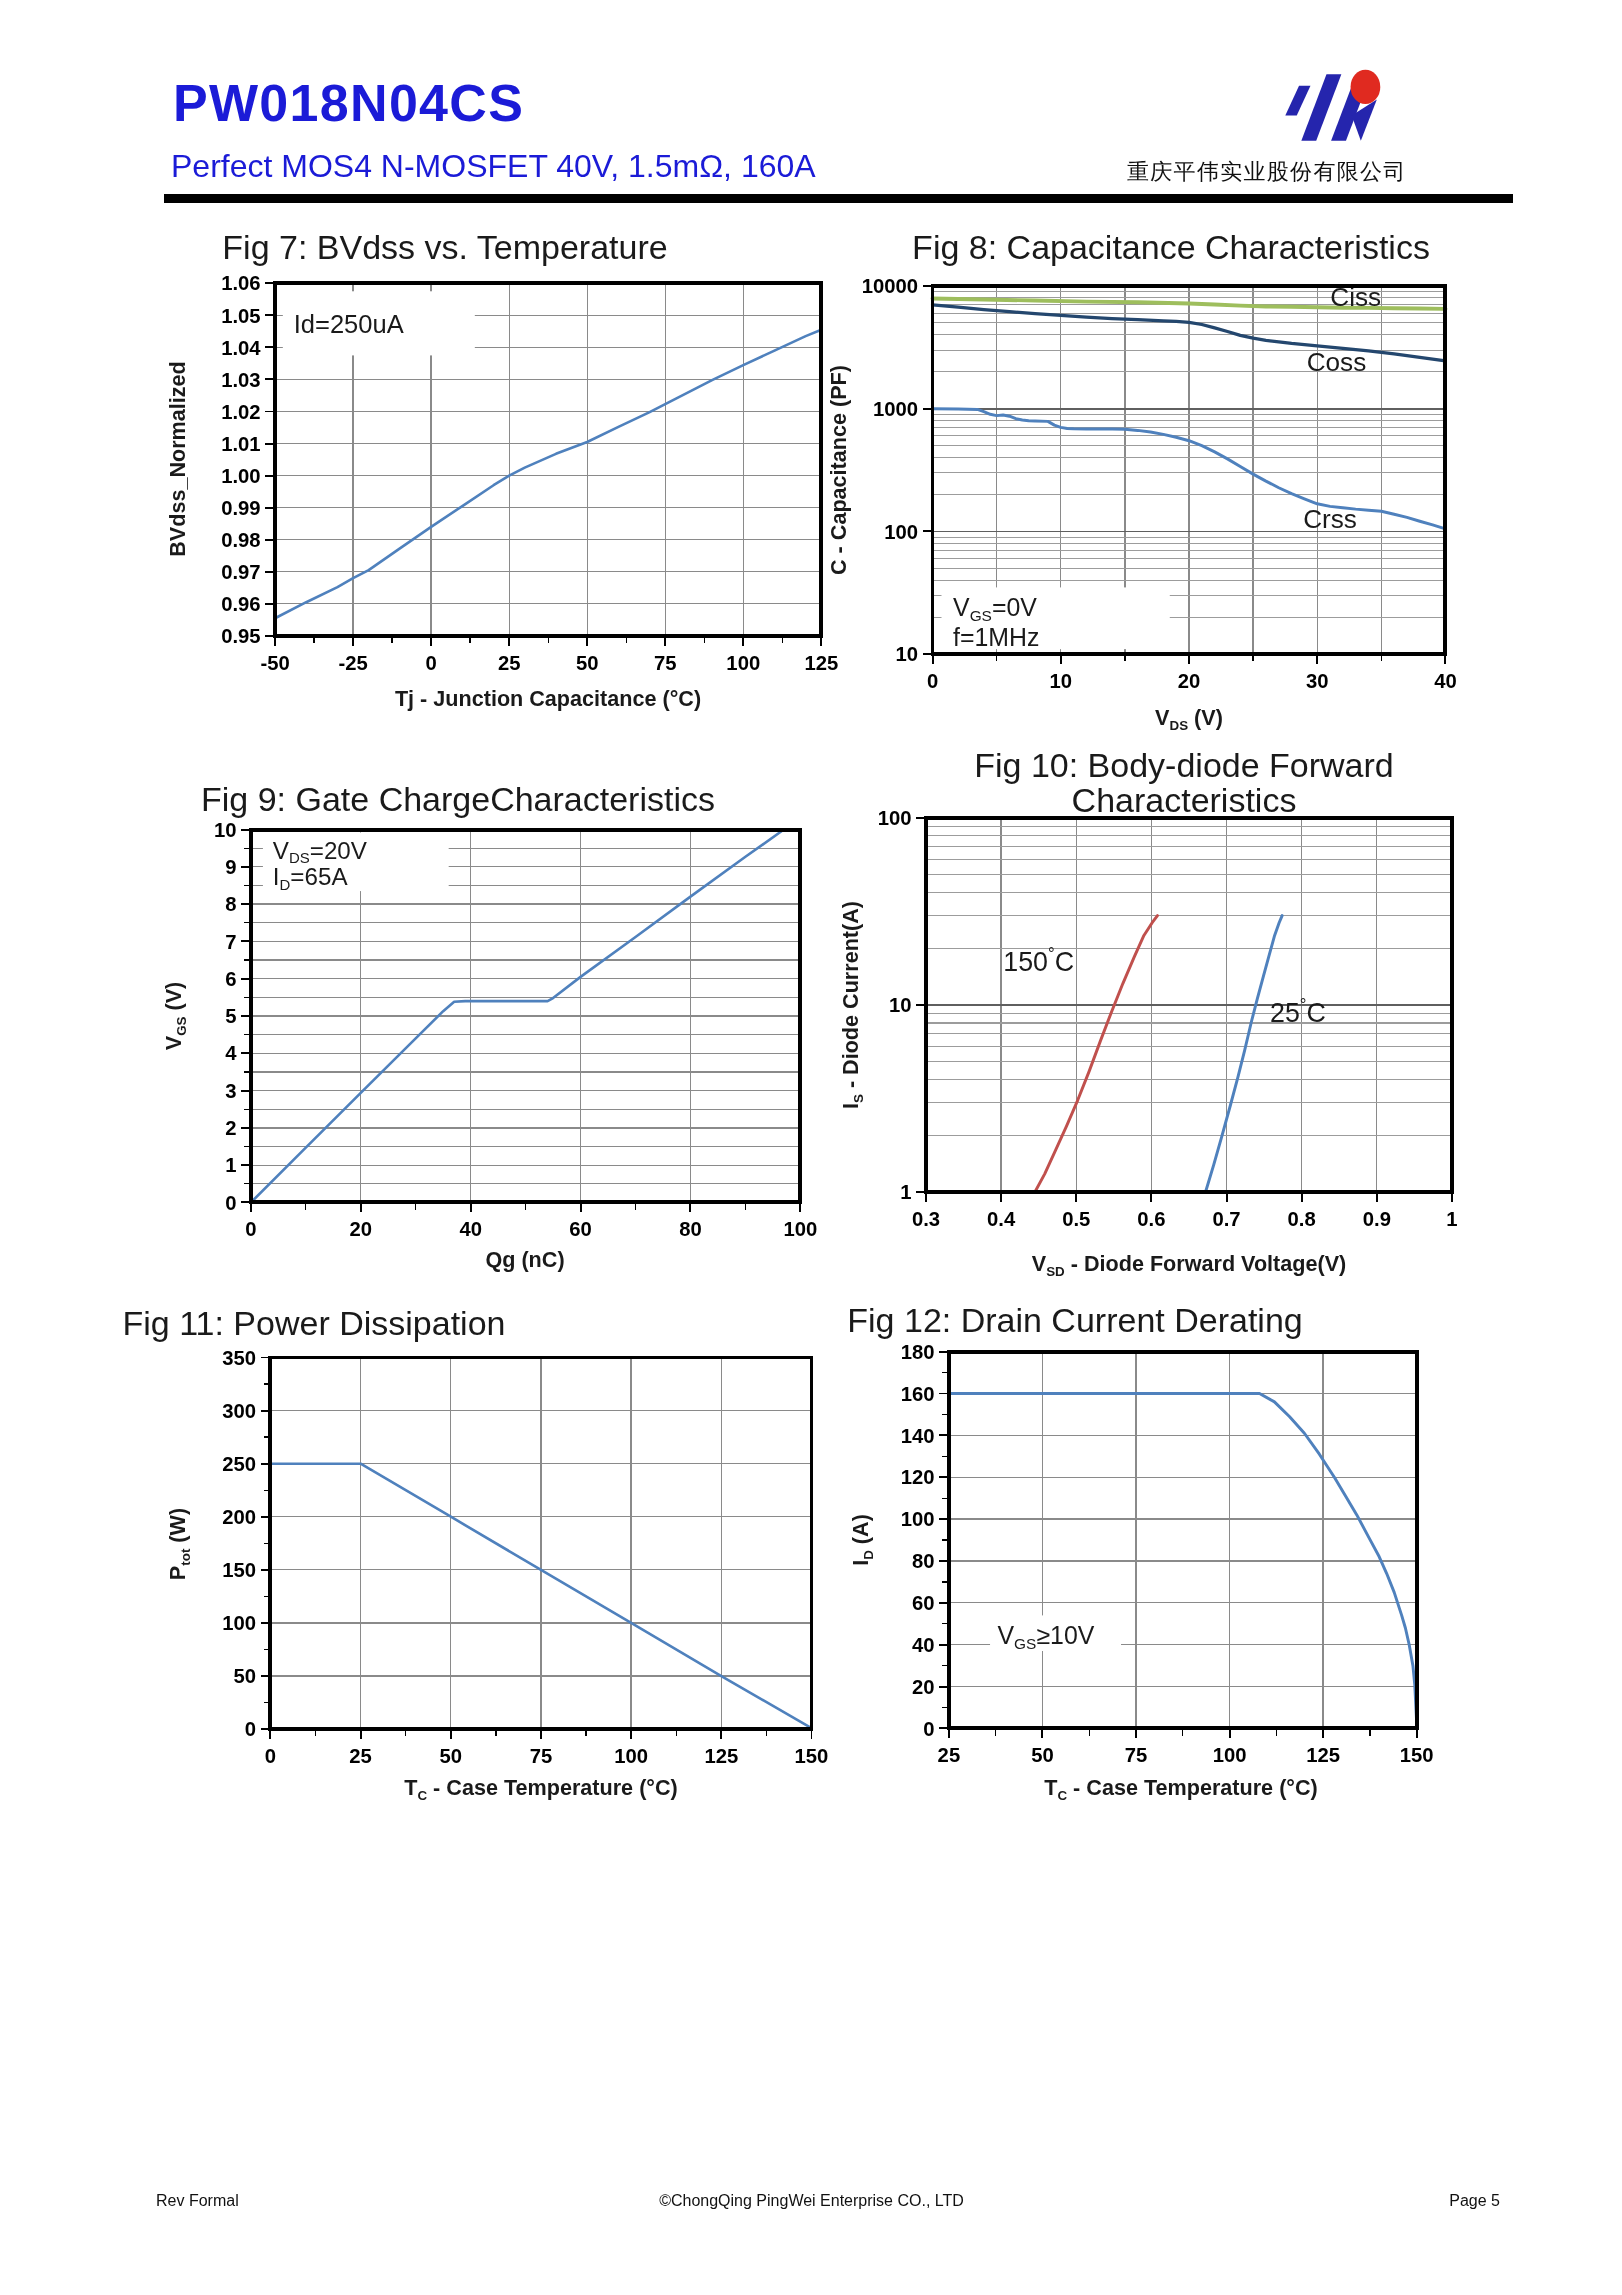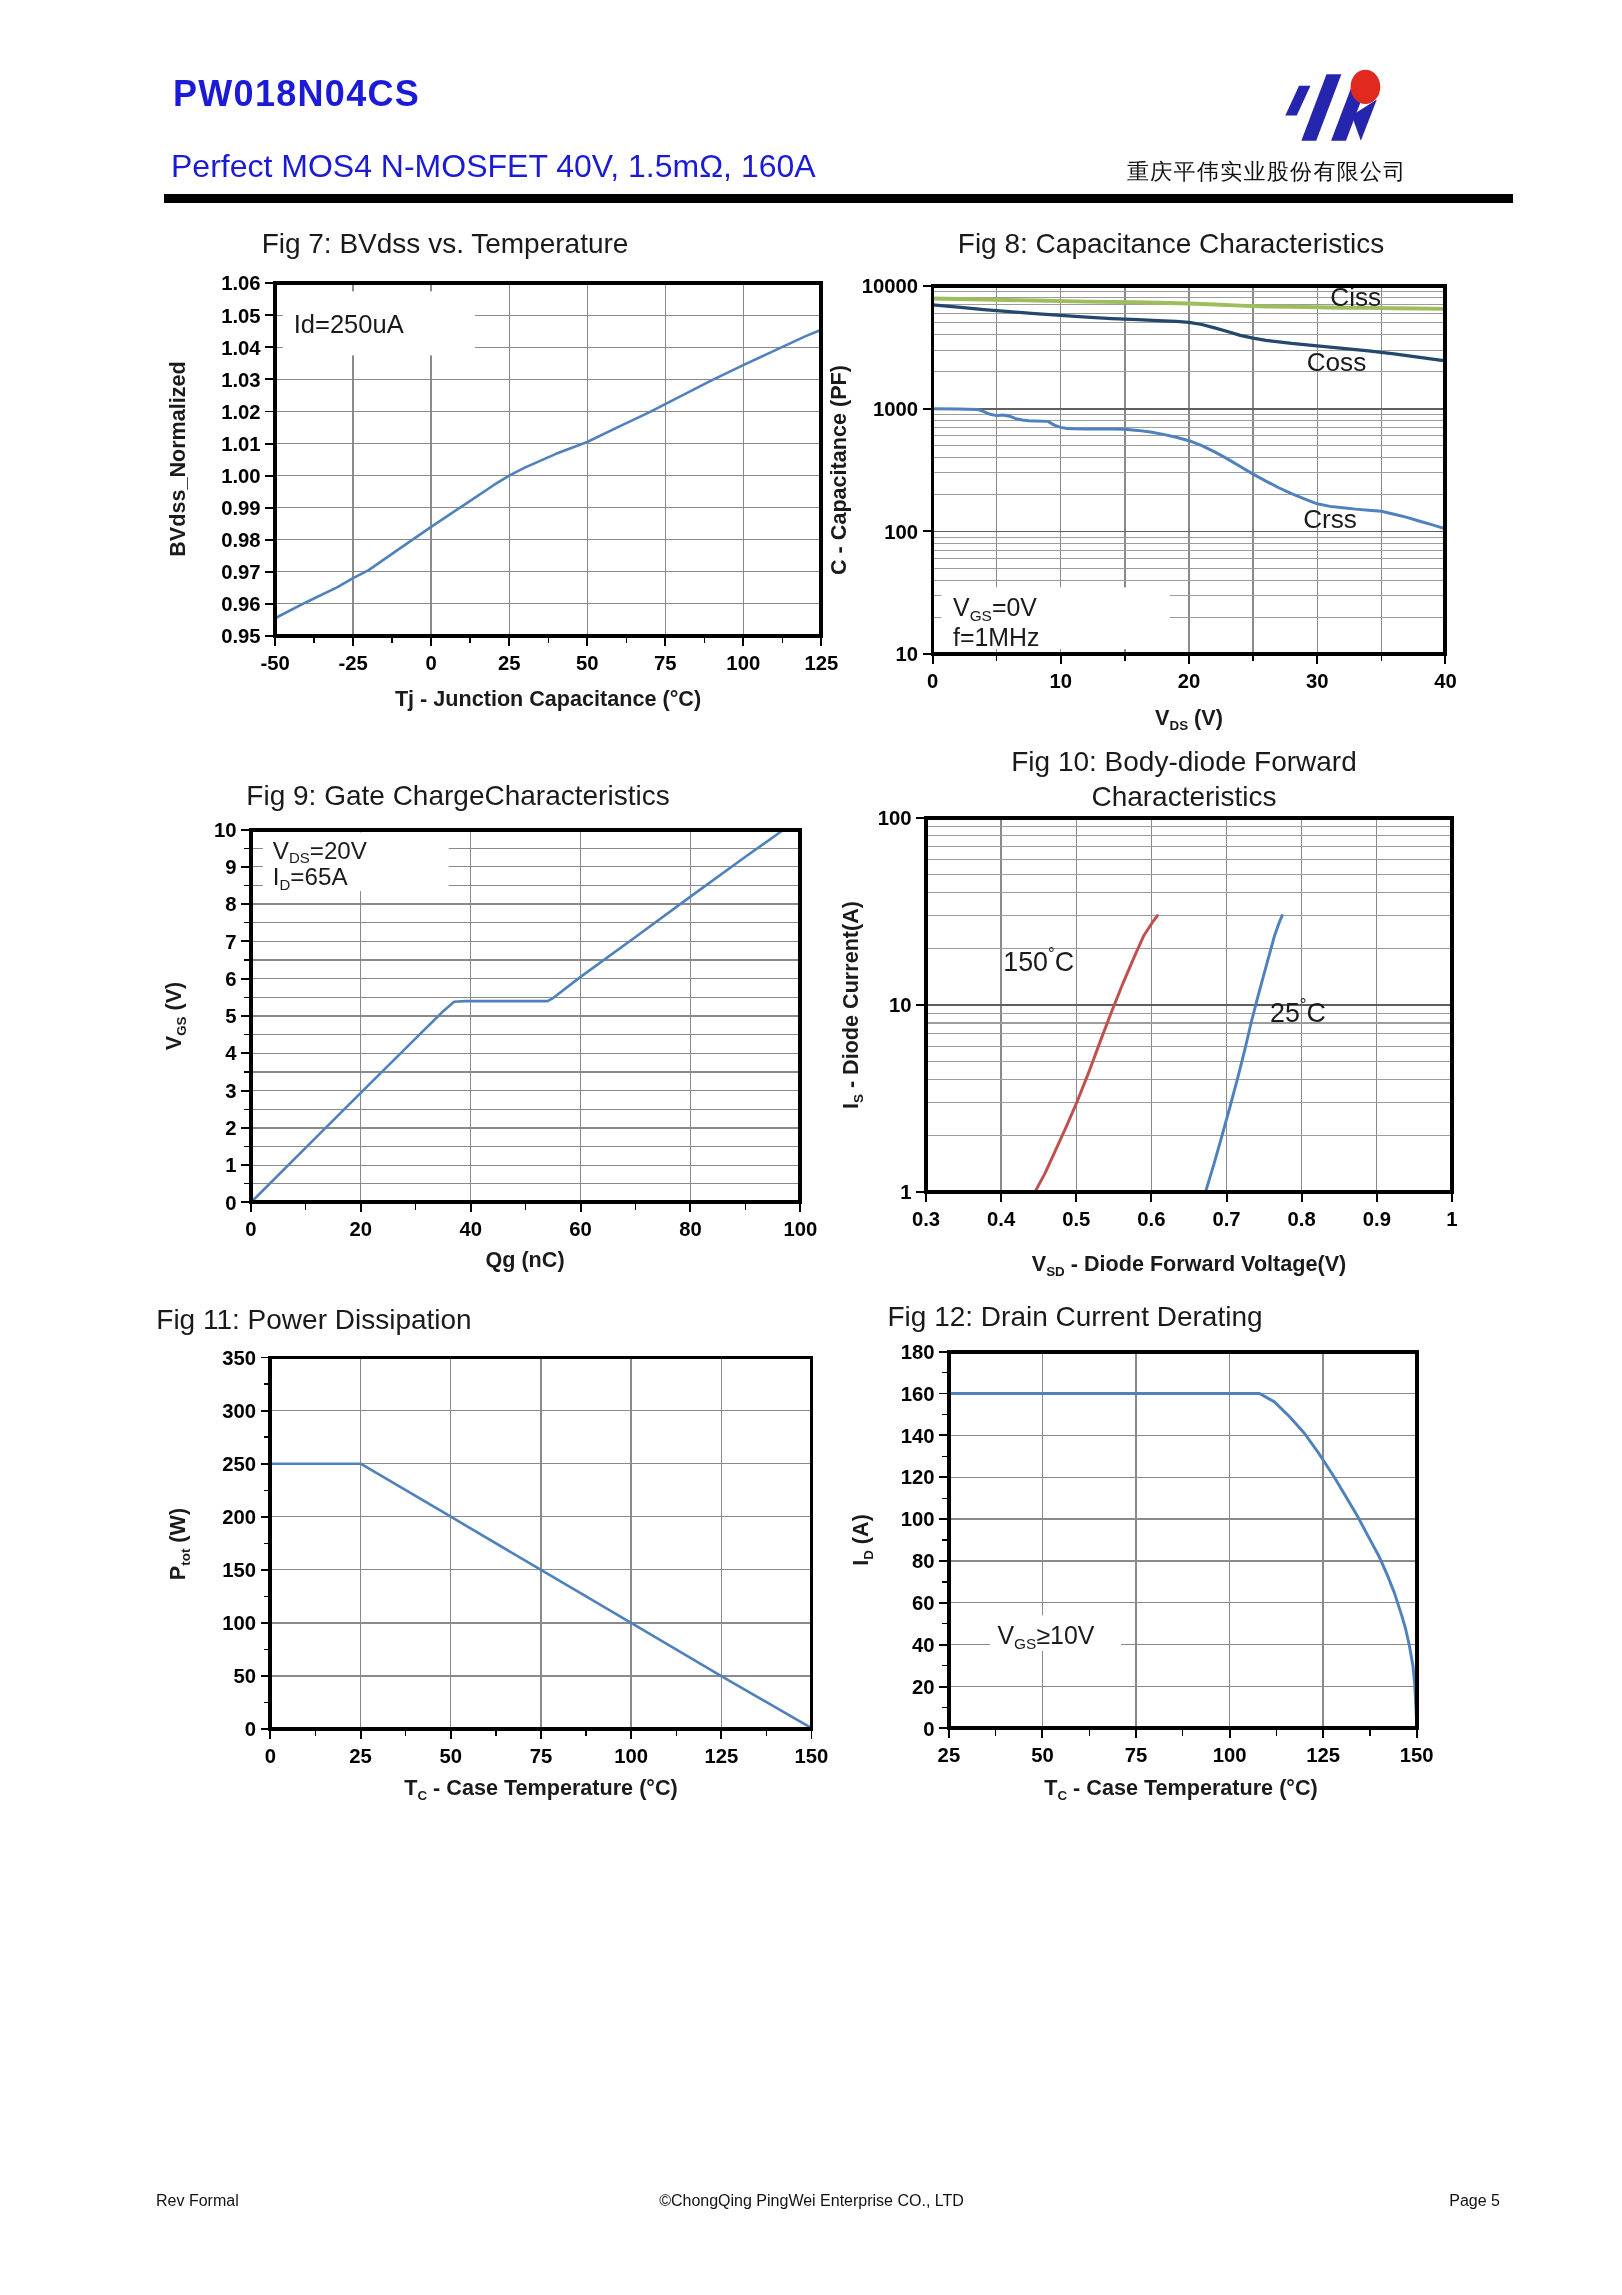"PW018N04CS" .hdr-part { font-size: 36px -> 52px }
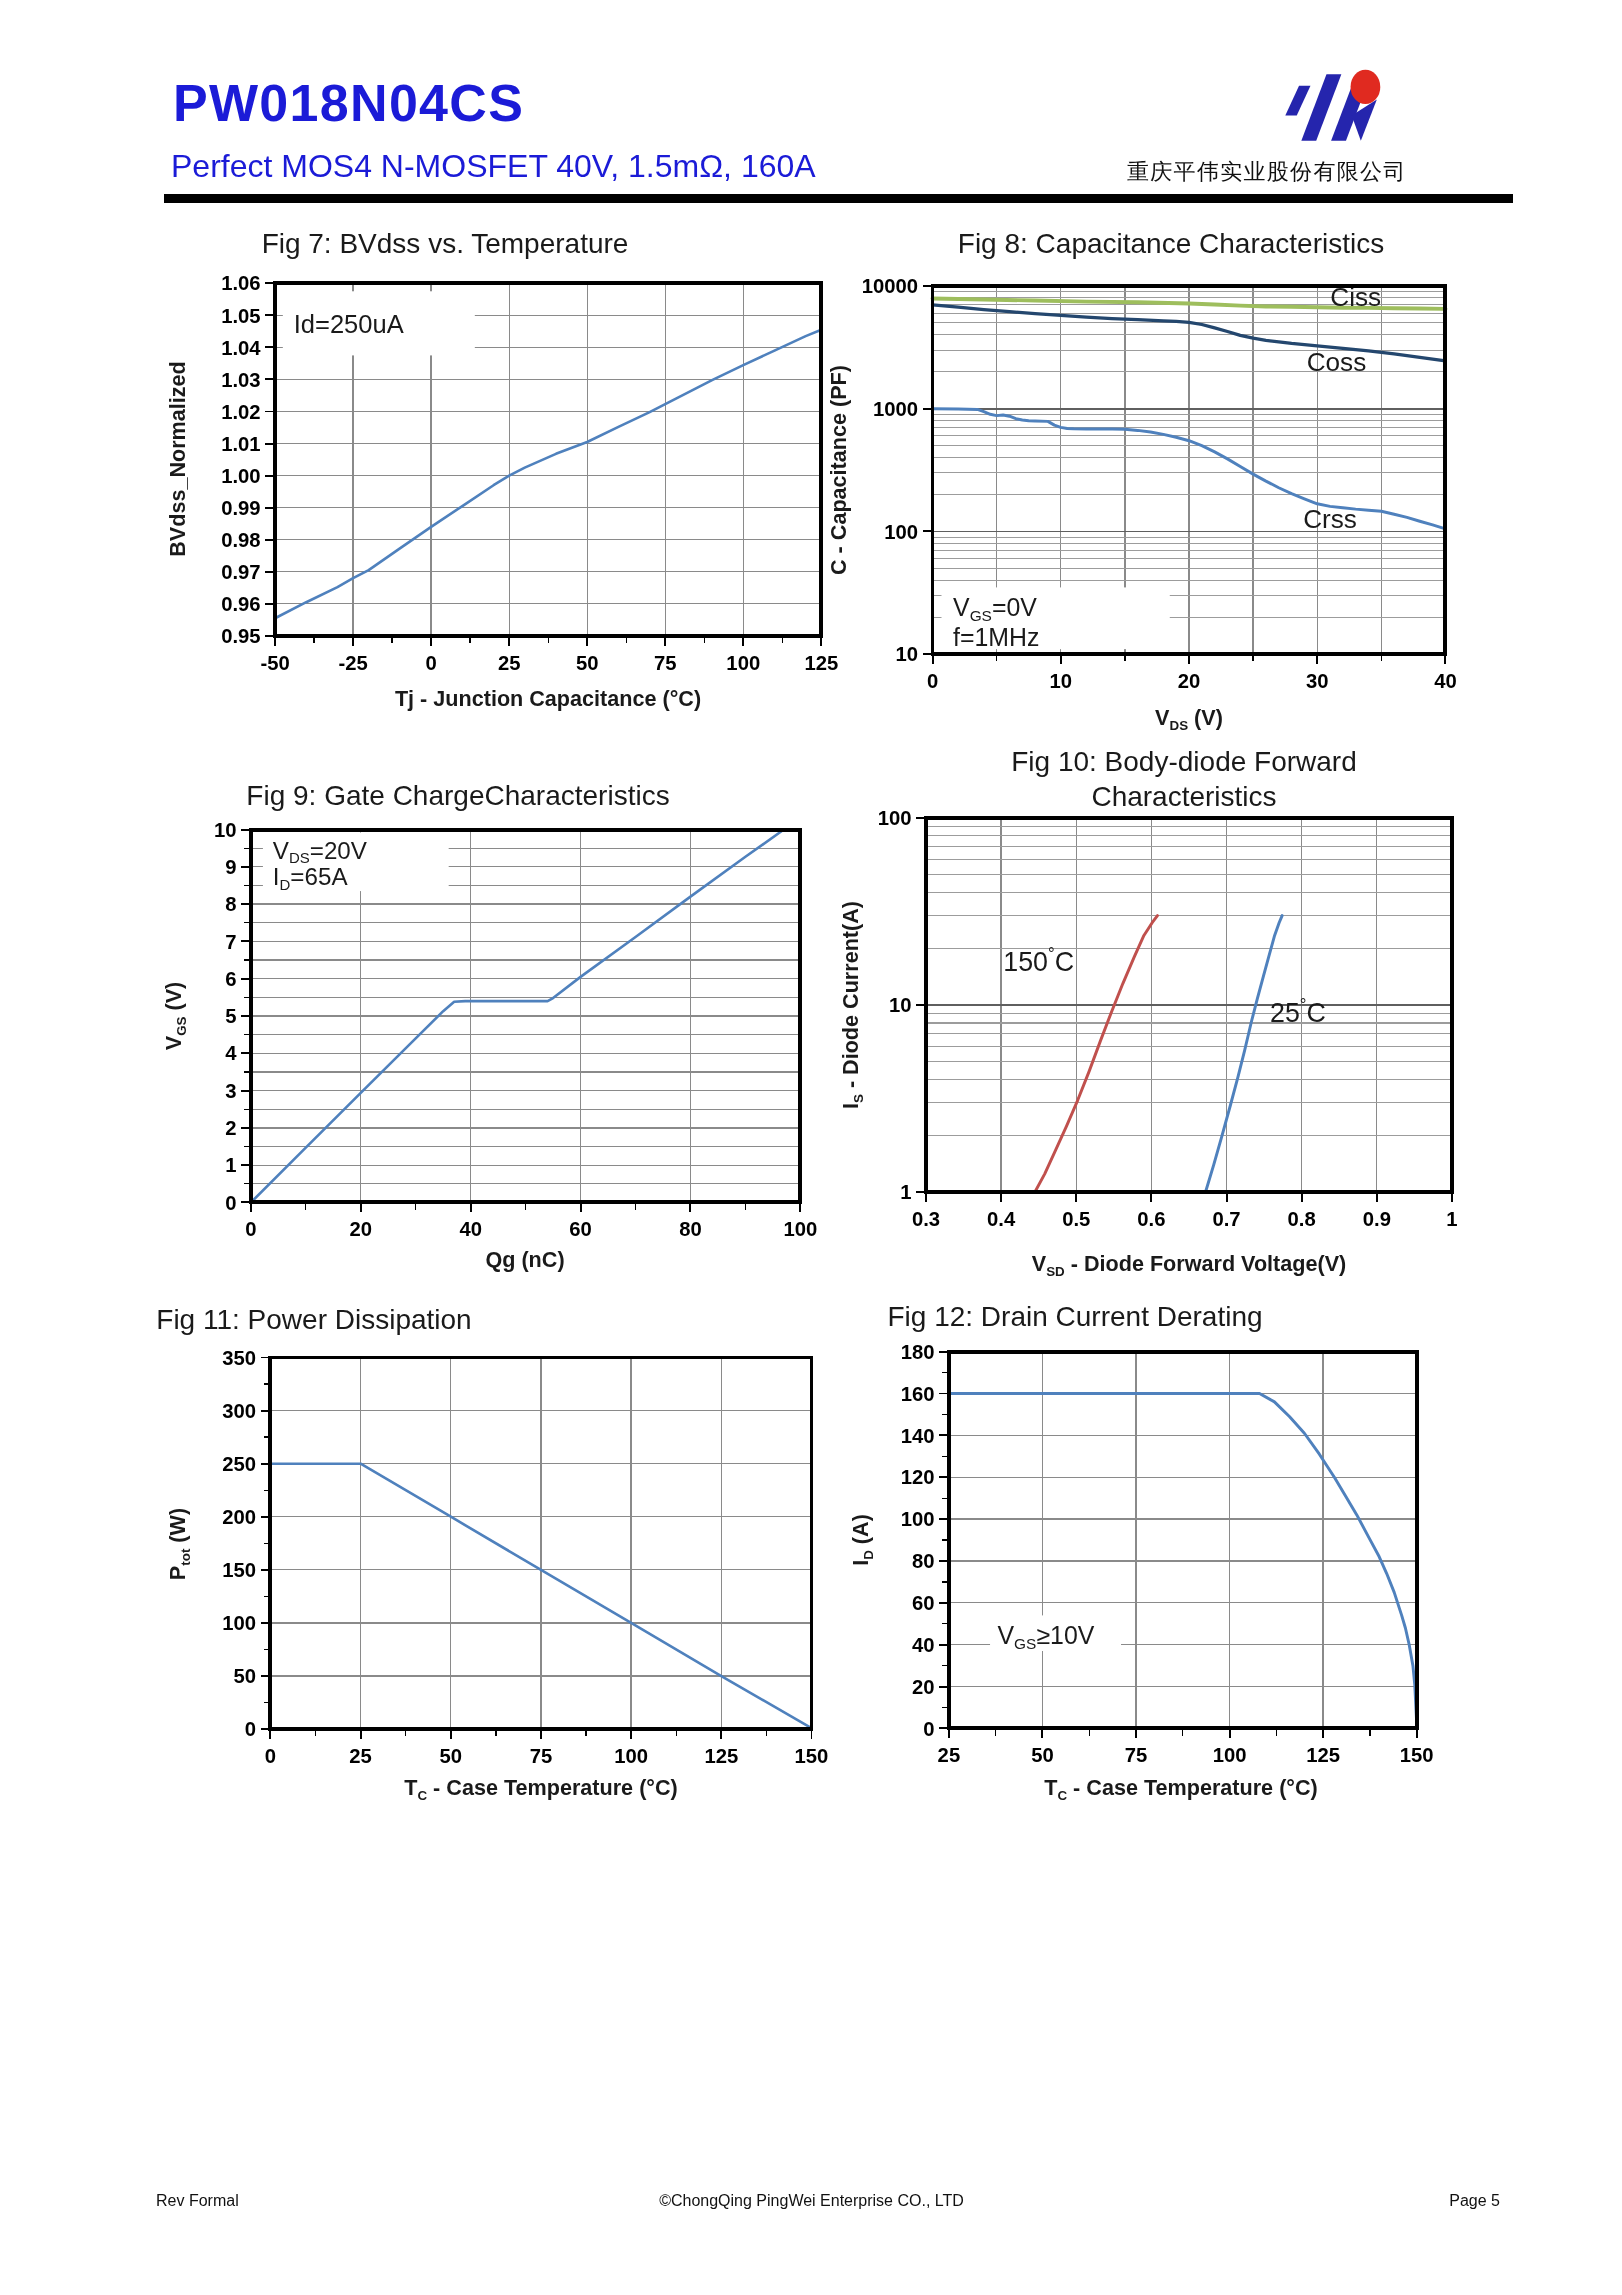"Fig 7: BVdss vs. Temperature" .chart-title { font-size: 28px -> 34px }
